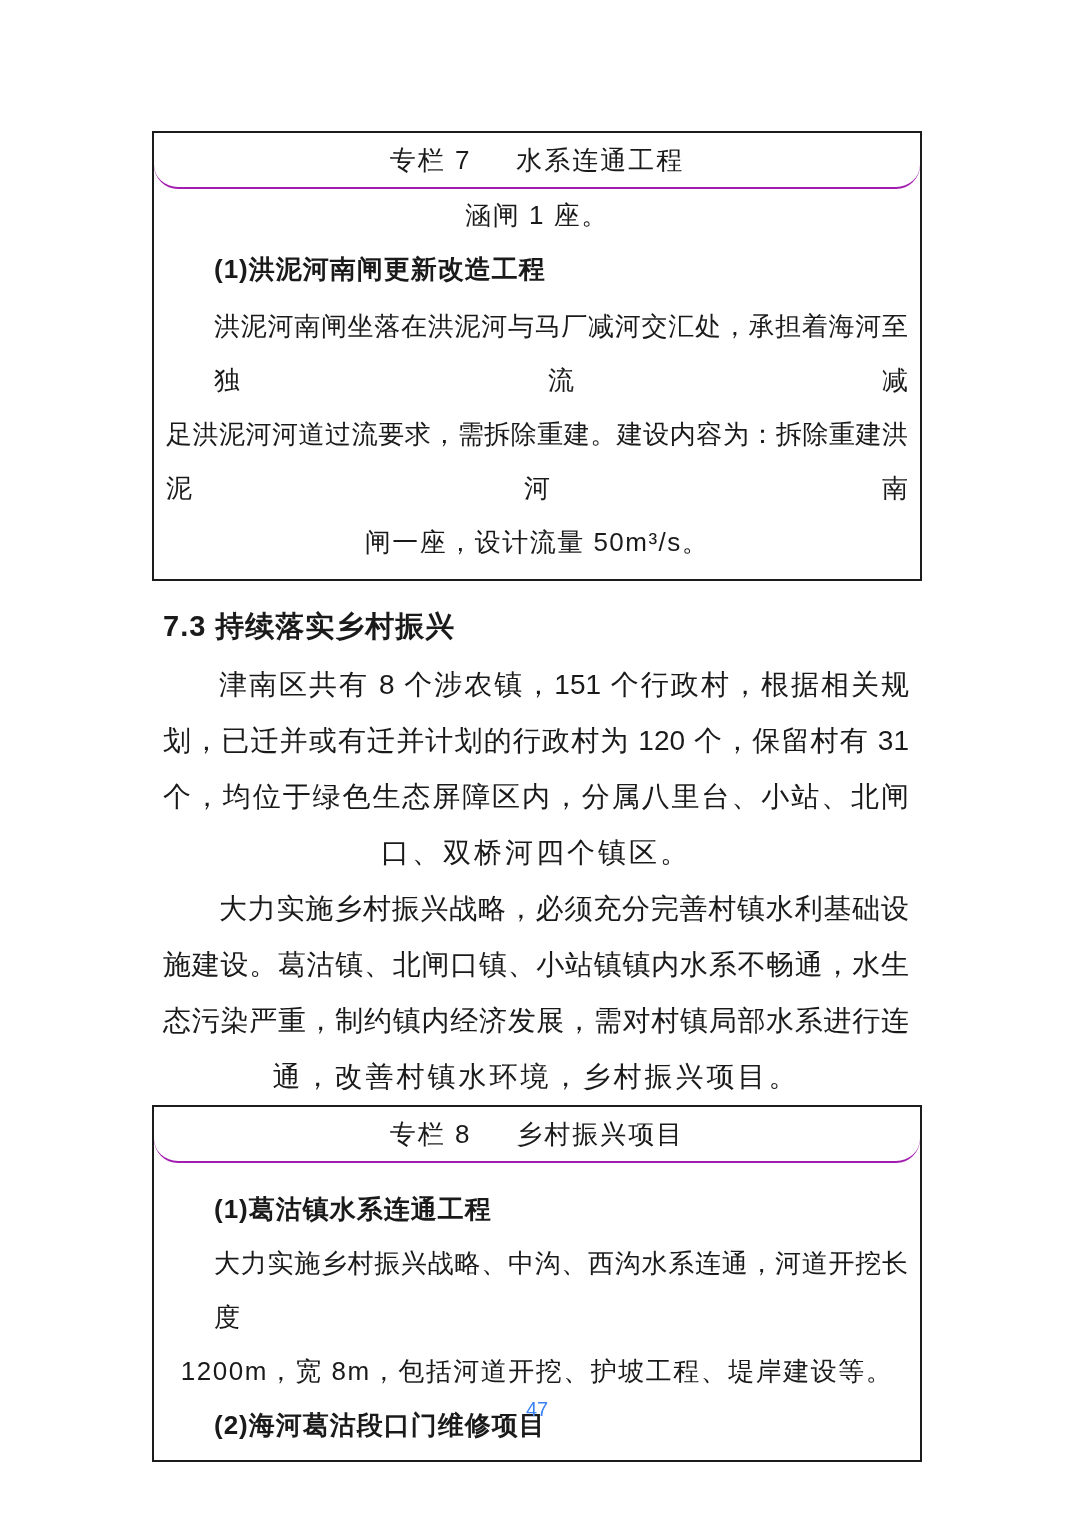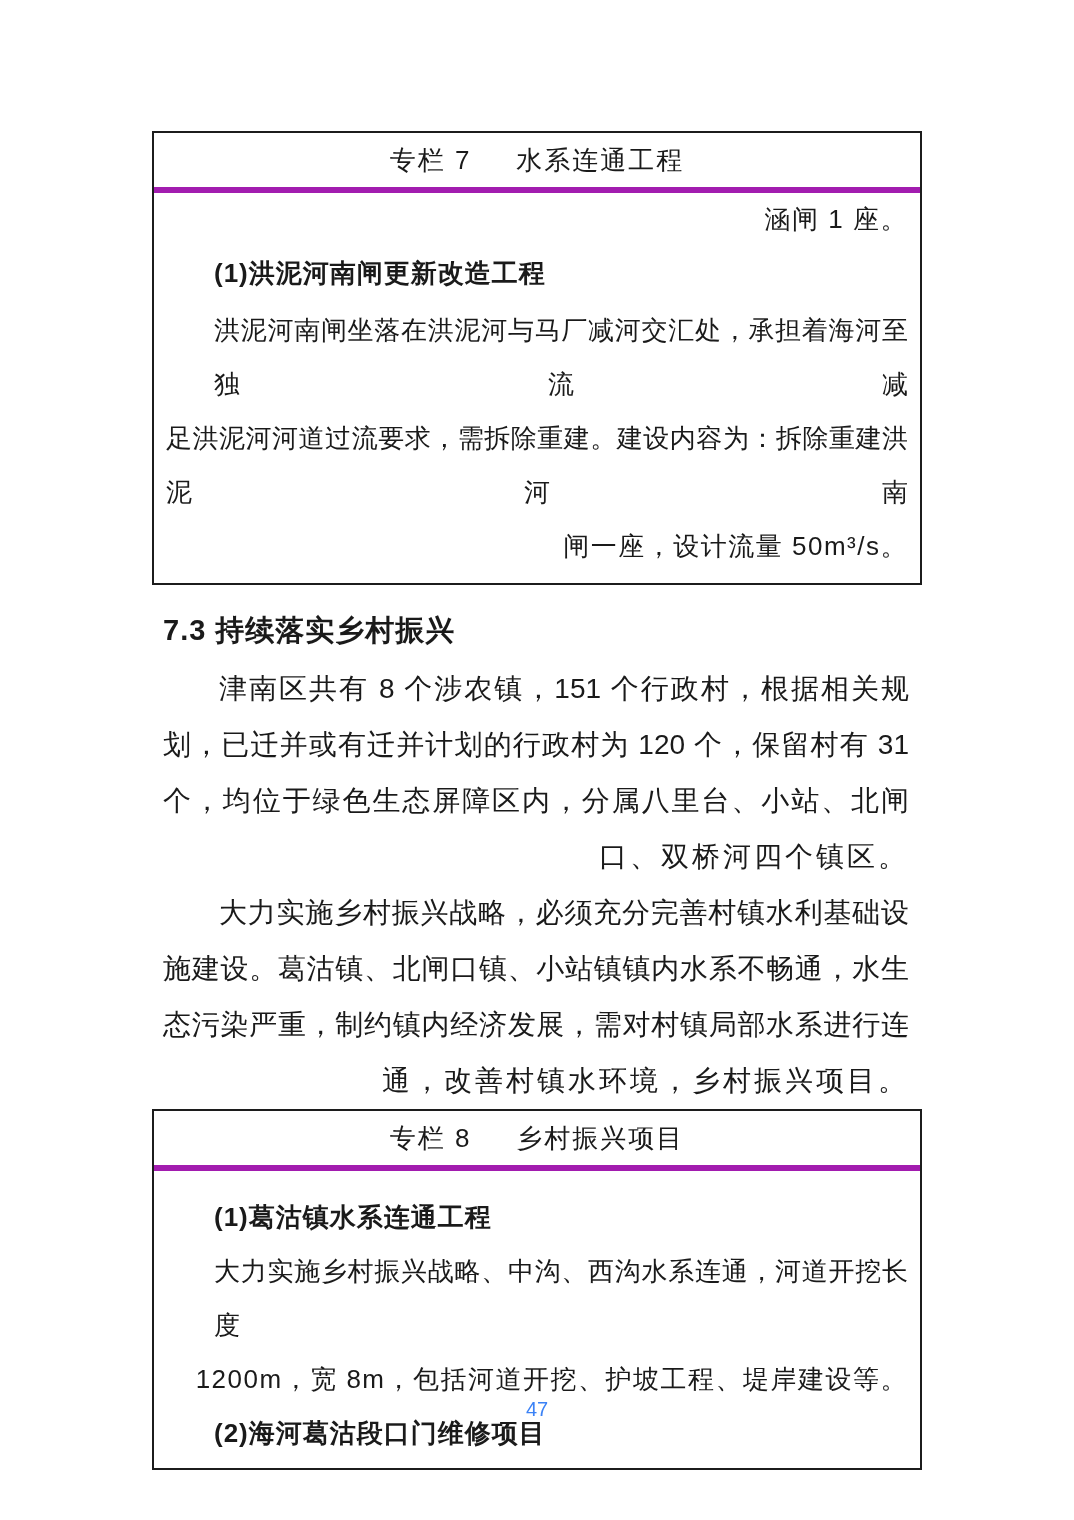"专栏 7" .box-header { border-bottom: 6px solid #a21caf -> 2px solid #a21caf; border-radius: none -> 24px }
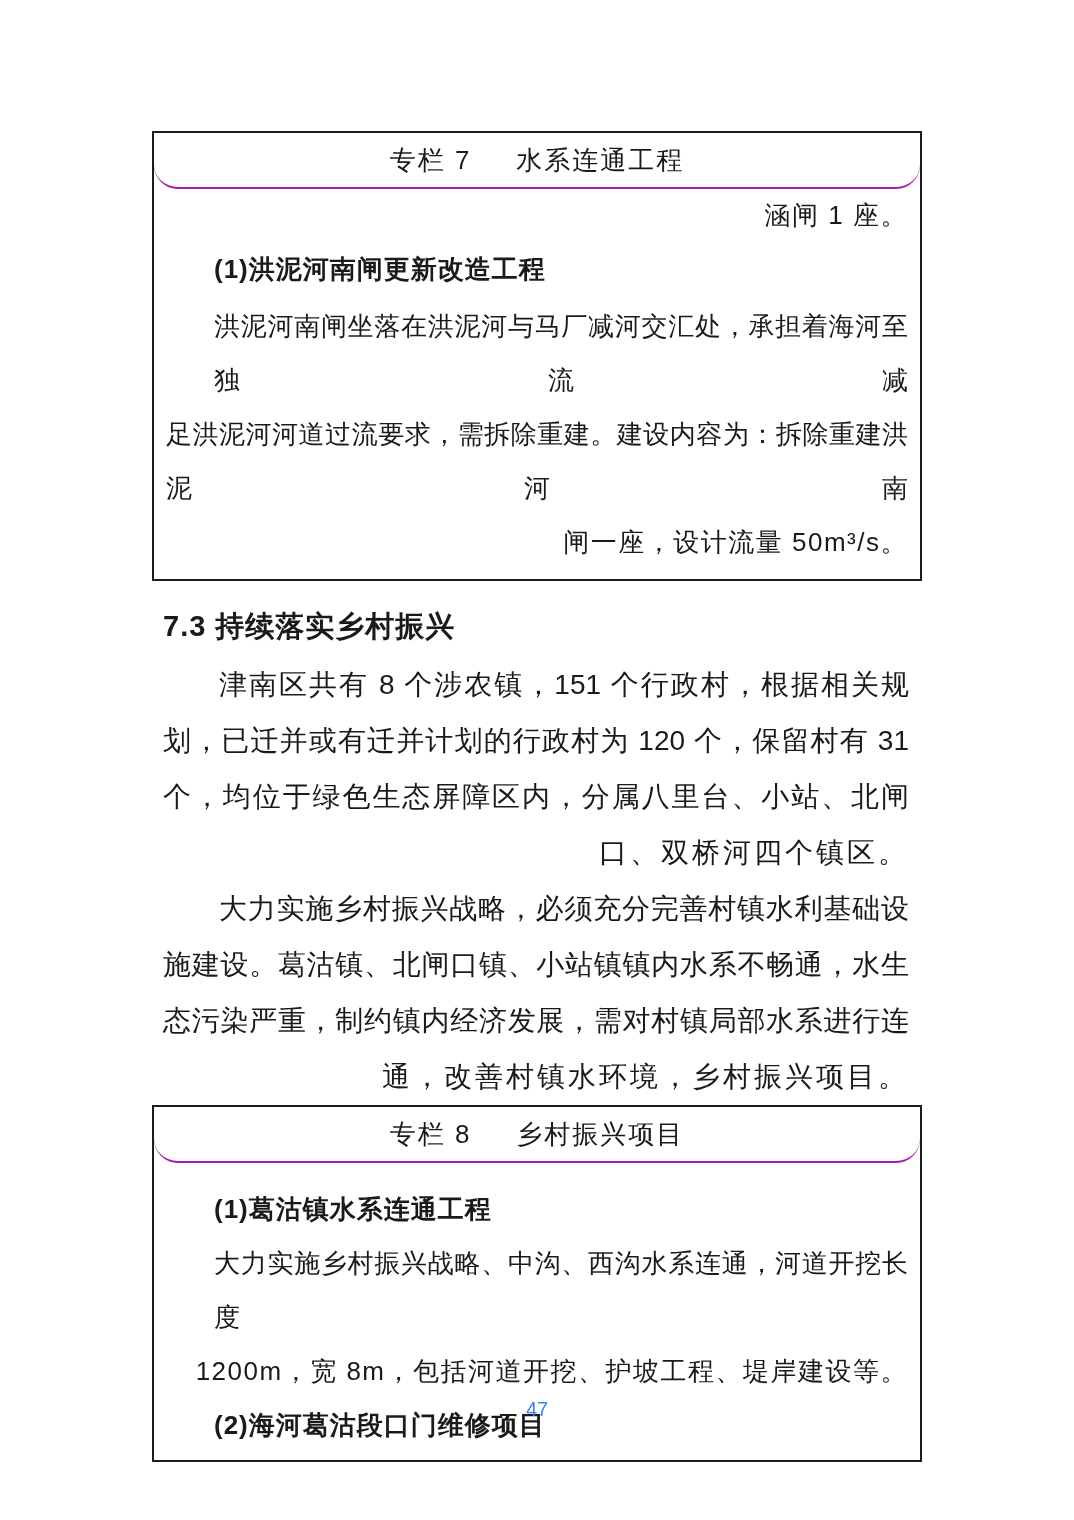"涵闸 1 座。" .plain { text-align: right -> center }
